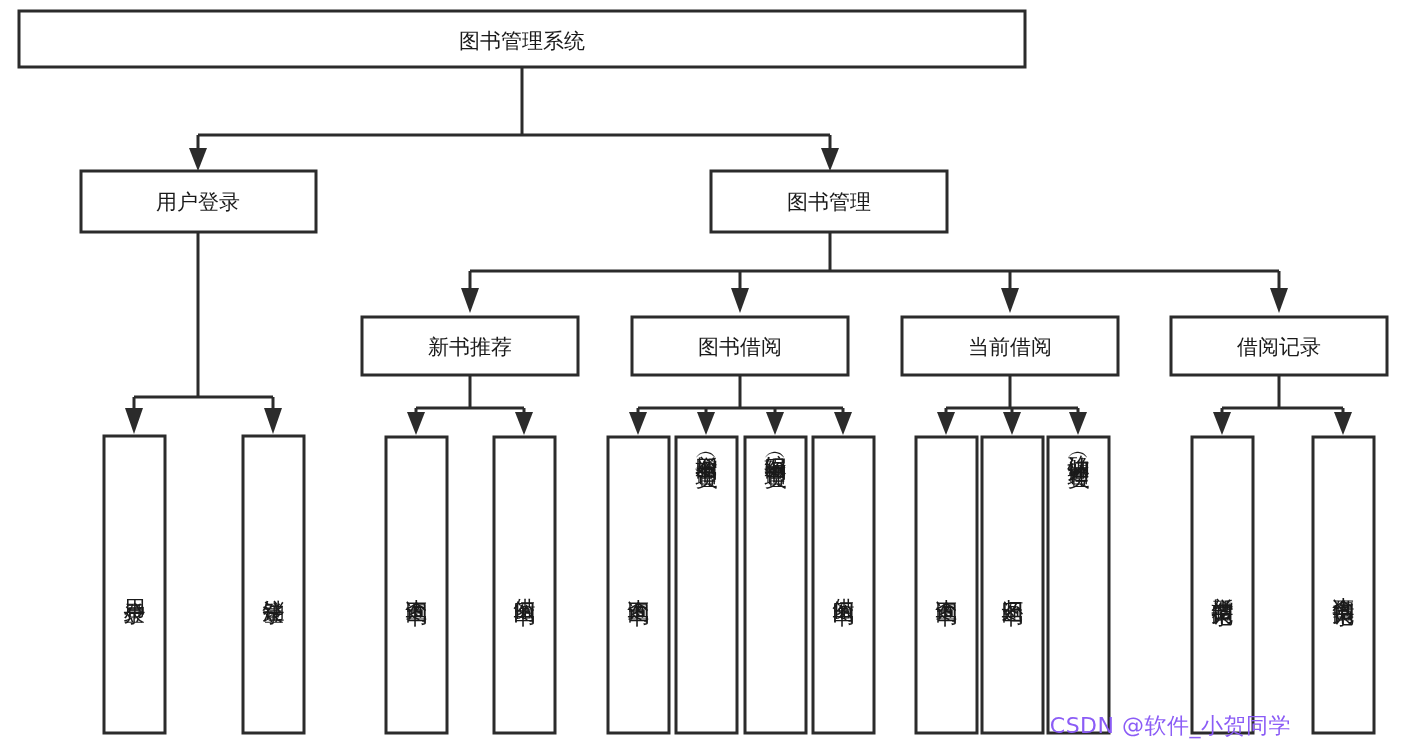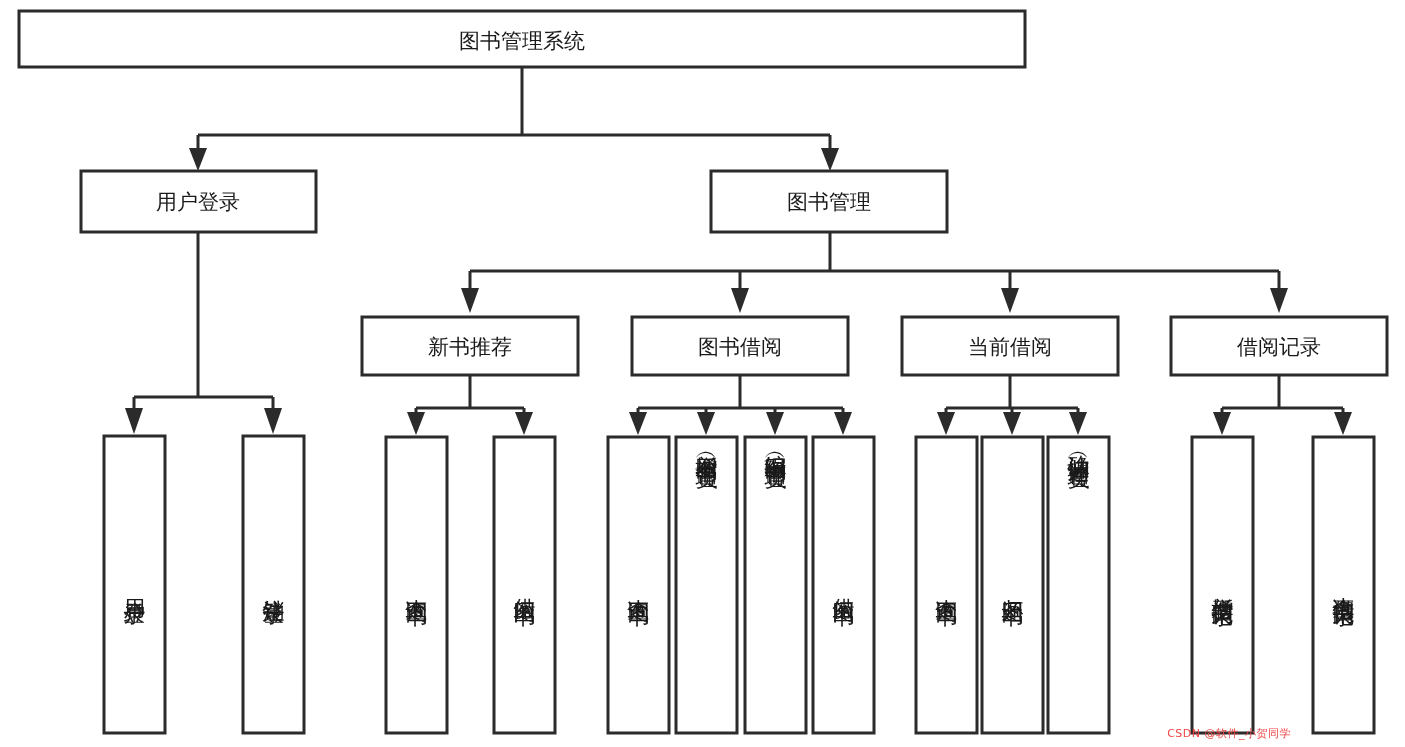"CSDN @软件_小贺同学" .watermark { color: #ef4444 -> #8b5cf6; font-size: 11px -> 22px }
